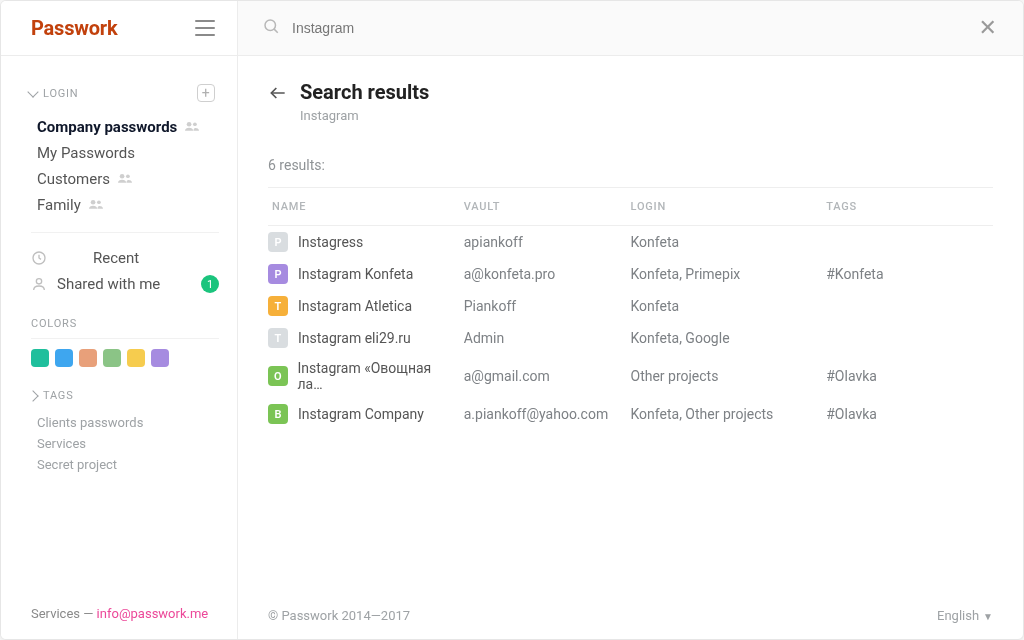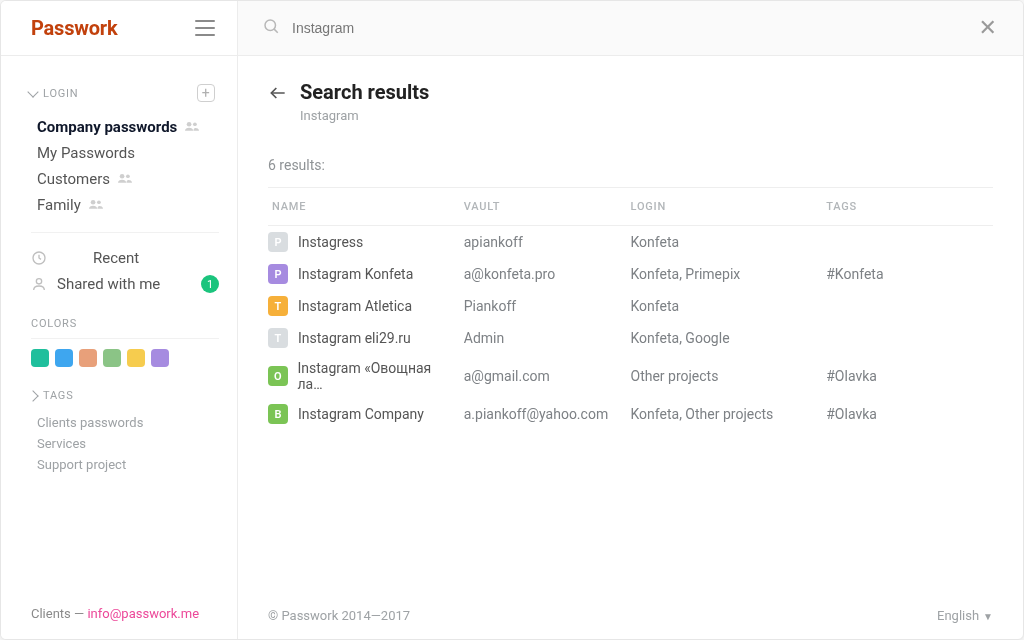"Support project" div.tag-item { text: Support -> Secret }
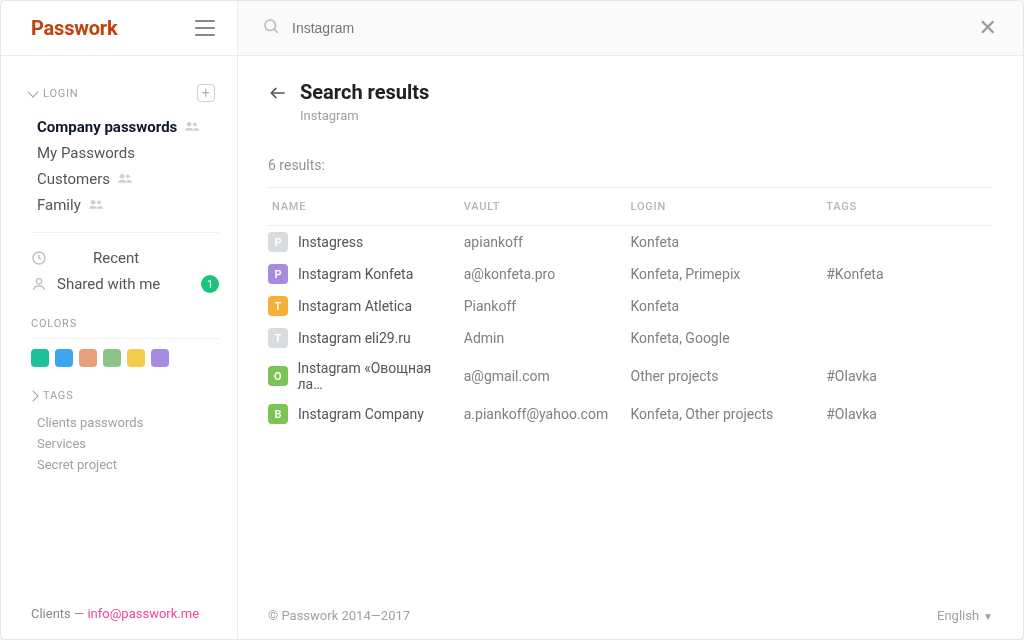"Clients —" span { text: Clients -> Services }
